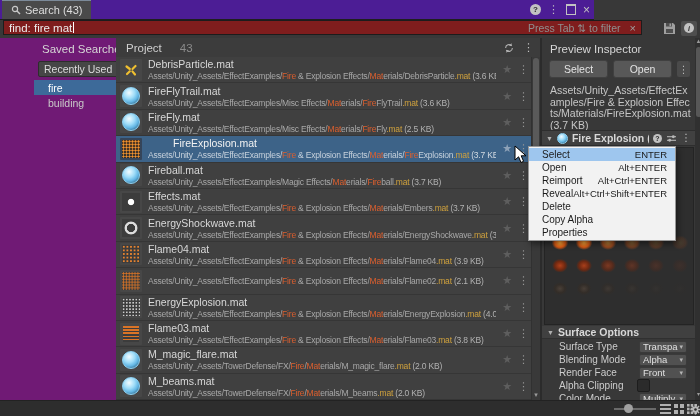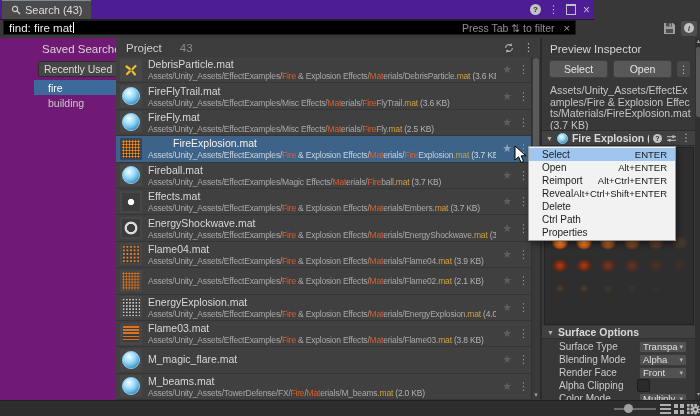"find: fire mat" .searchinput { background: #000000 -> #7f1d1d; width: 573px -> 639px }
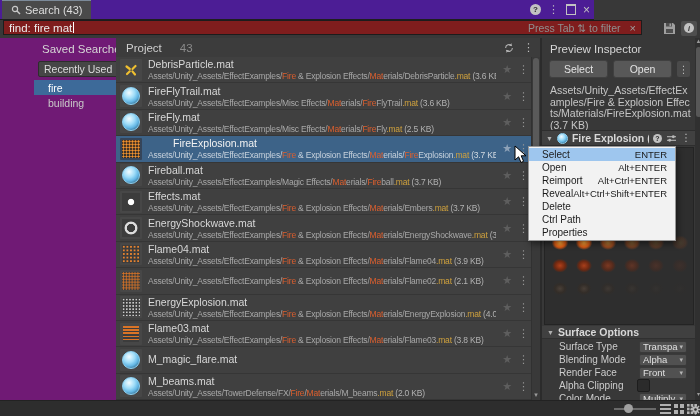"Ctrl Path" span.cm-label { text: Ctrl Path -> Copy Alpha }
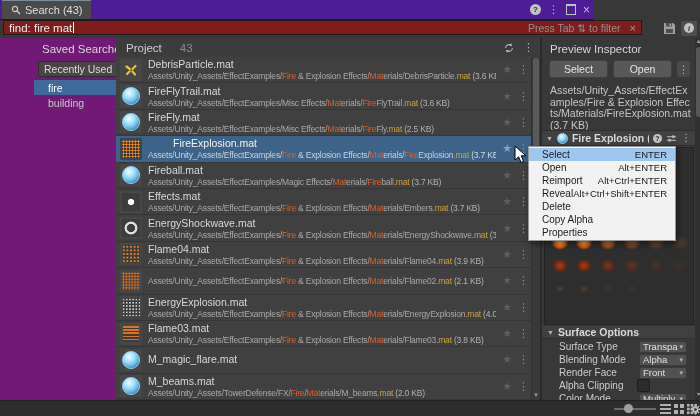"Assets/Unity_Assets/TowerDefense/FX/Fire/Materials/M_mag" div.rpath { html: none -> <div><span>Assets/Unity_Assets/TowerDefense/FX/</span><span>Fire</span><span>/</span><span>Mat</span><span>erials/M_magic_flare</span><span>.mat</span><span> (2.0 KB)</span></div> }
